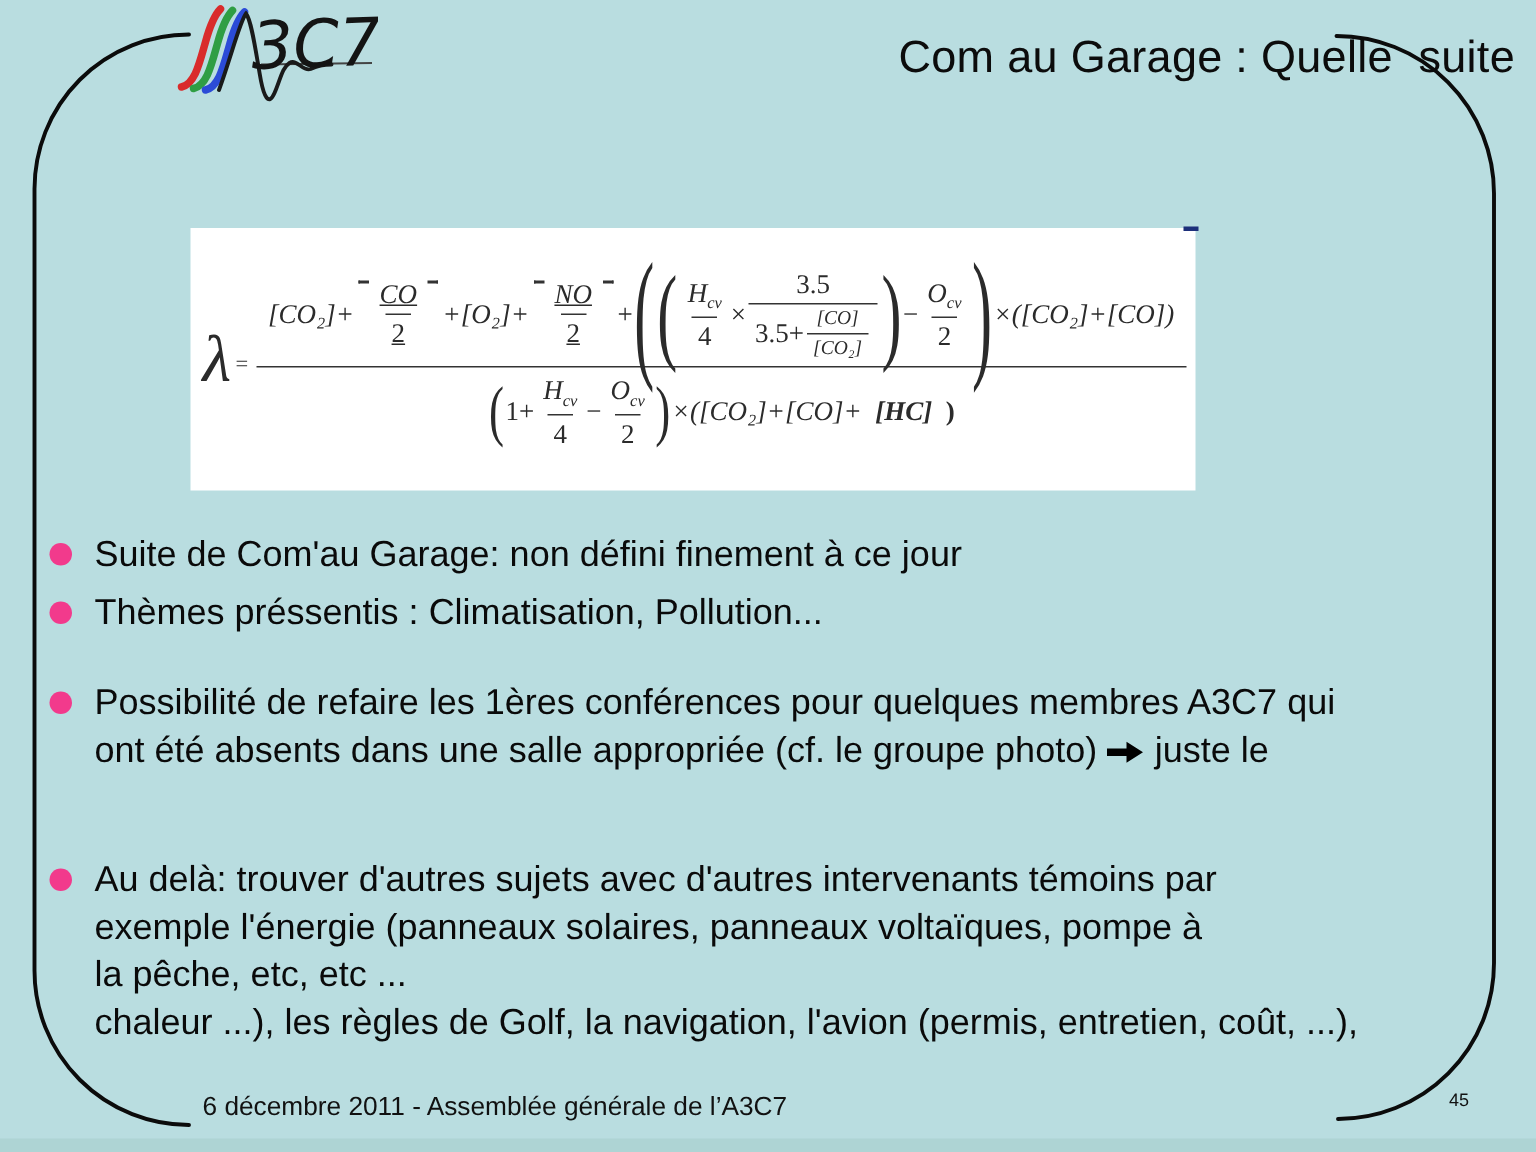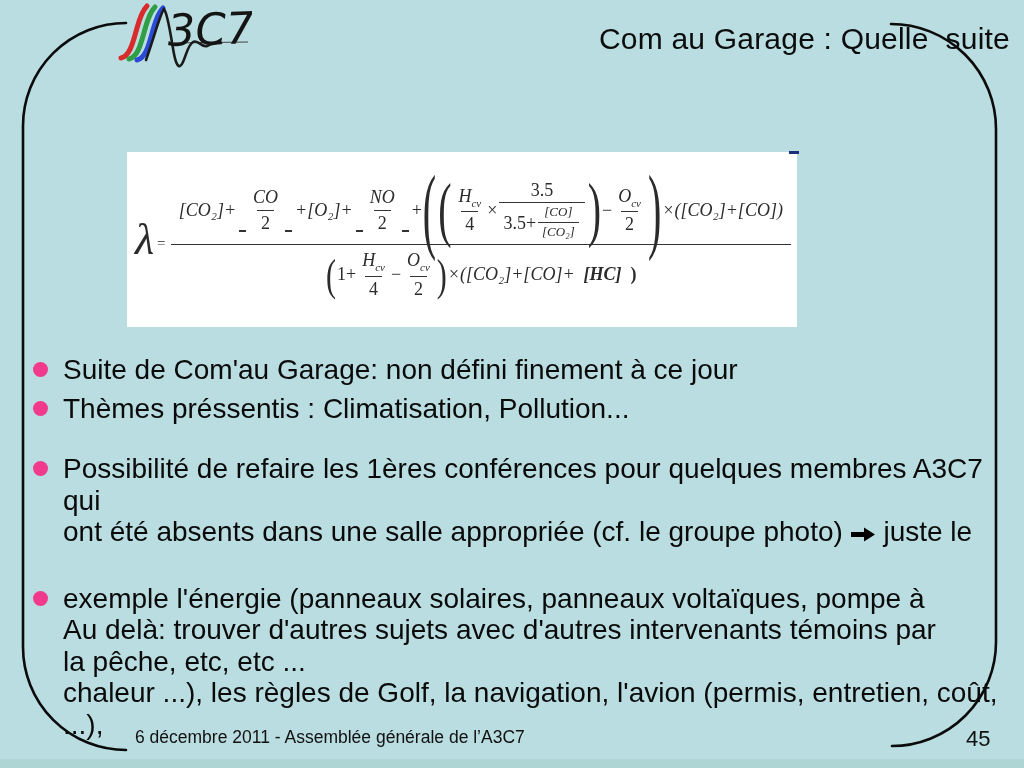"CO" .sq { align-items: flex-end -> flex-start; text-decoration: none -> underline }
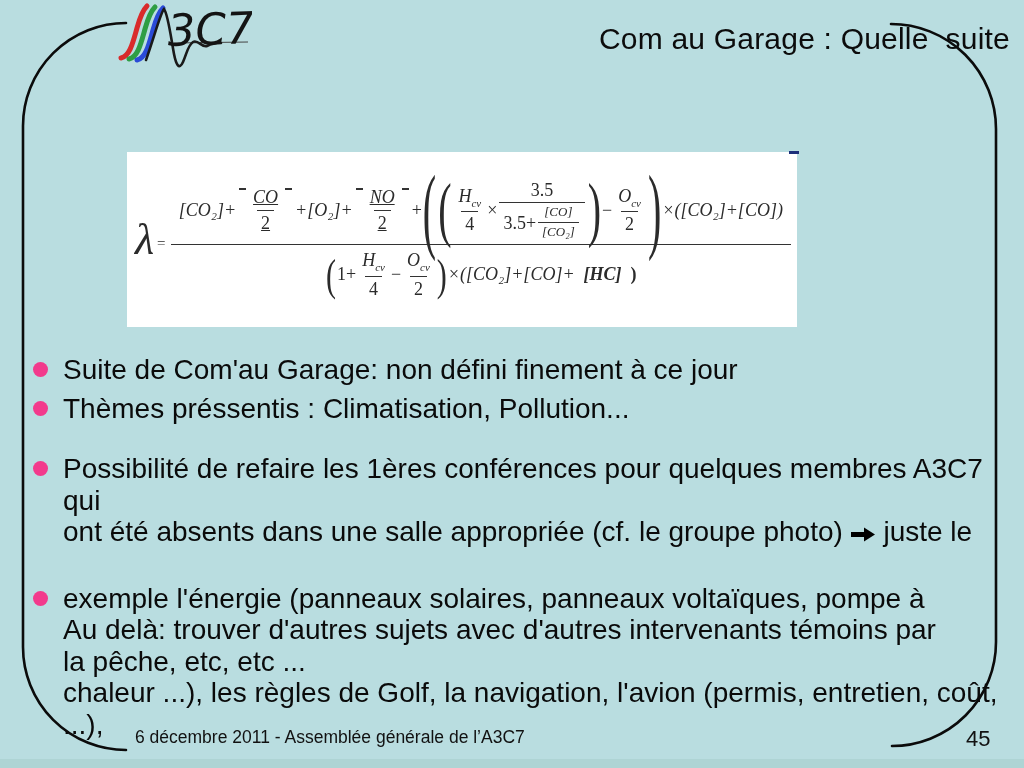"Suite de Com'au Garage: non" .para { font-size: 28px -> 24px }
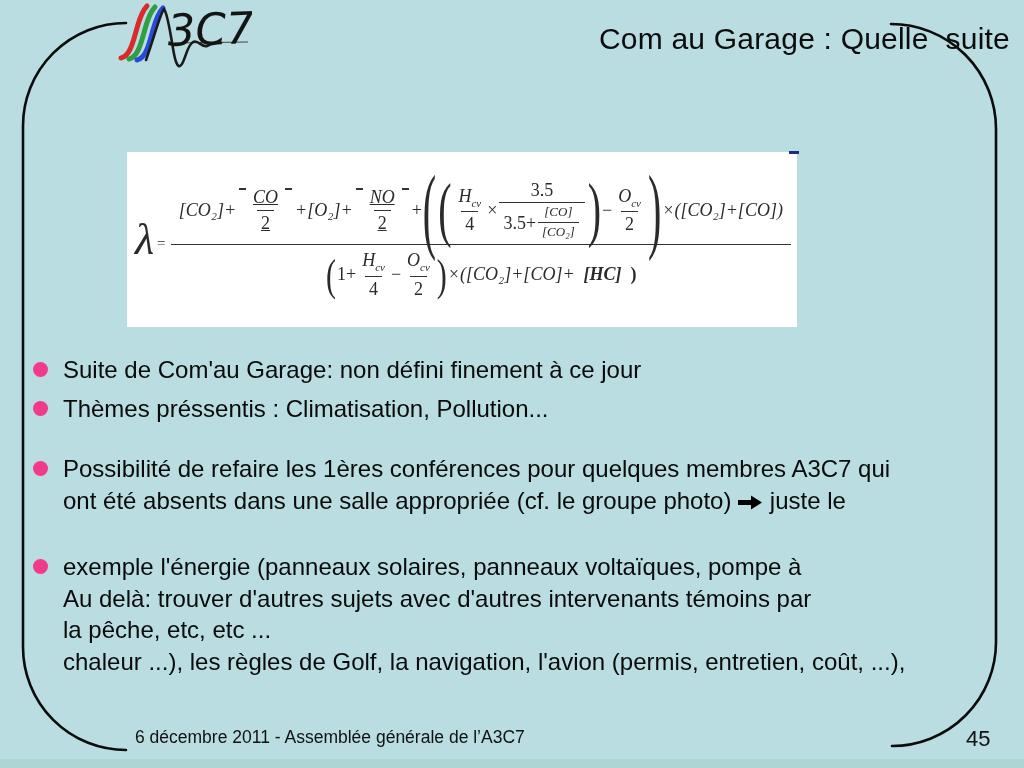"Possibilité de refaire les 1ères" .mb-l { margin-bottom: 35px -> 55px }
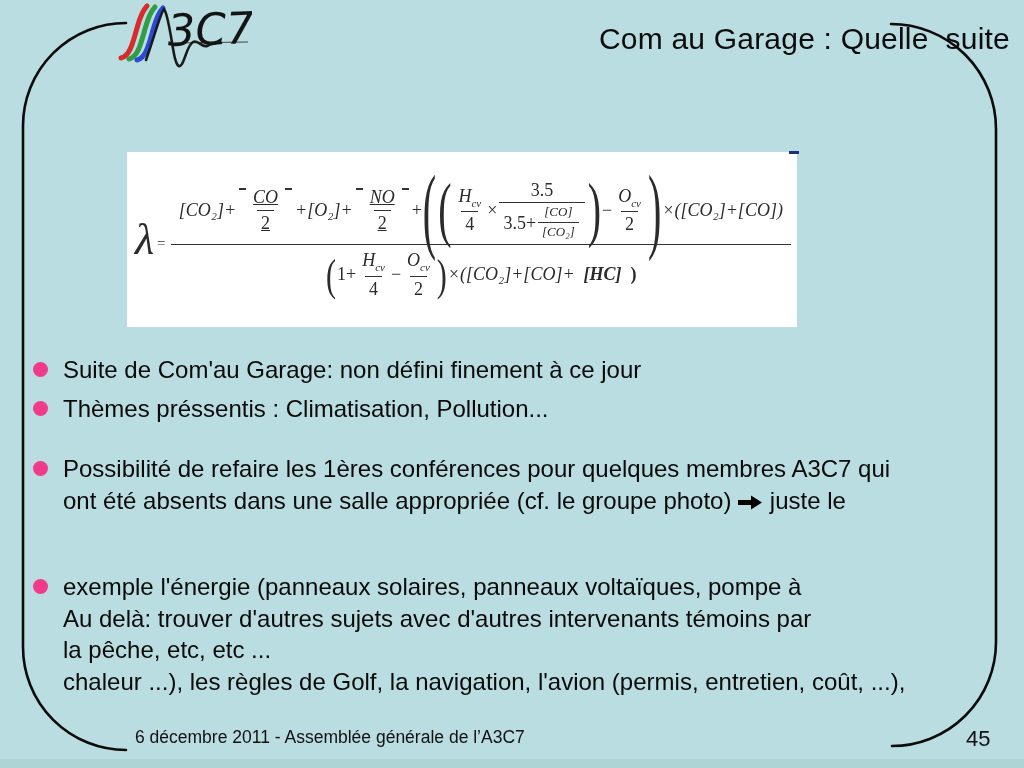"exemple l'énergie (panneaux solaires," div { order: before "Au delà: trouver d'autres sujets" -> after "Au delà: trouver d'autres sujets" }
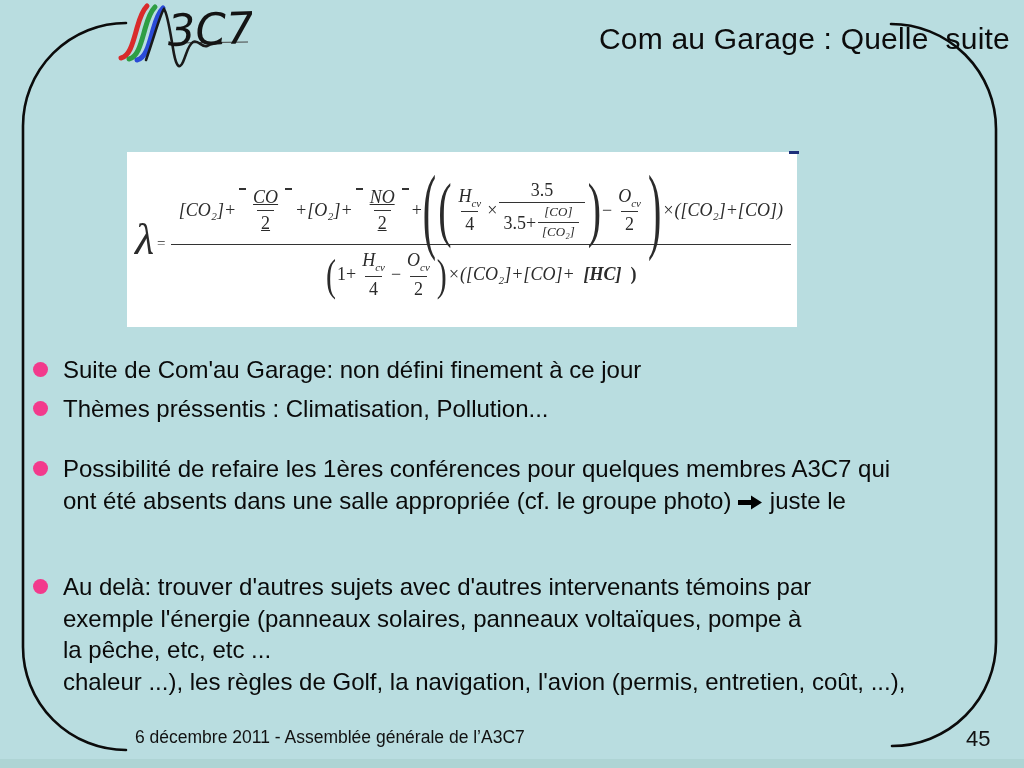"45" .page-num { font-size: 22px -> 12px }
